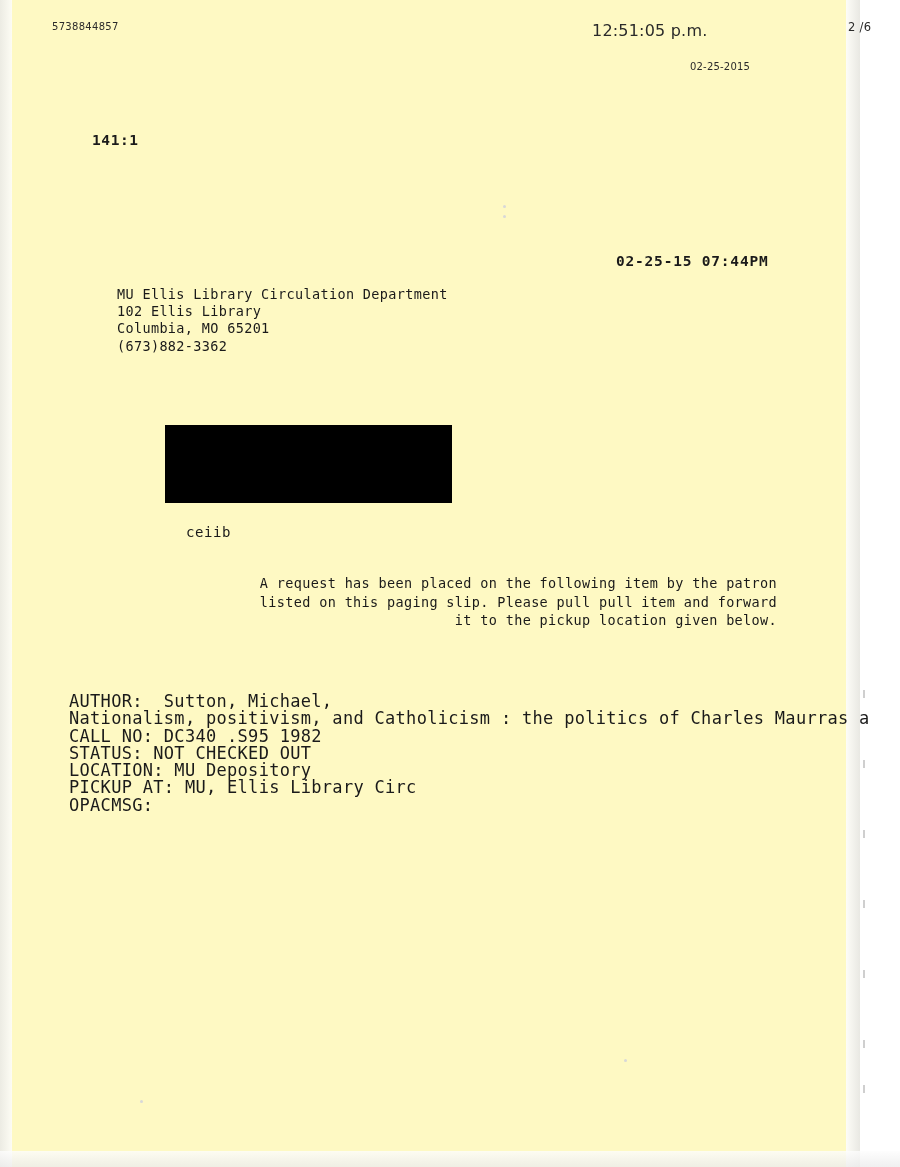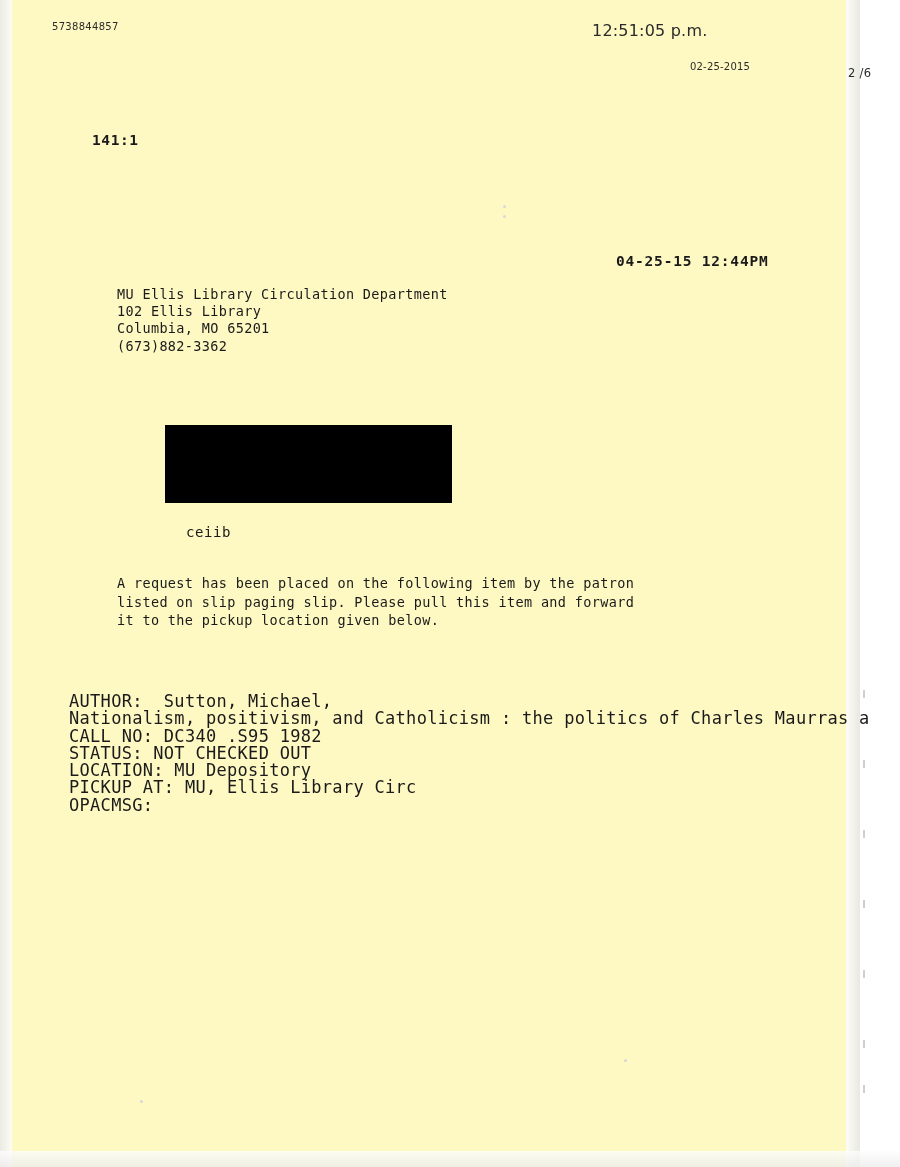"2 /6" .fax-pages { margin-top: 46px -> none }
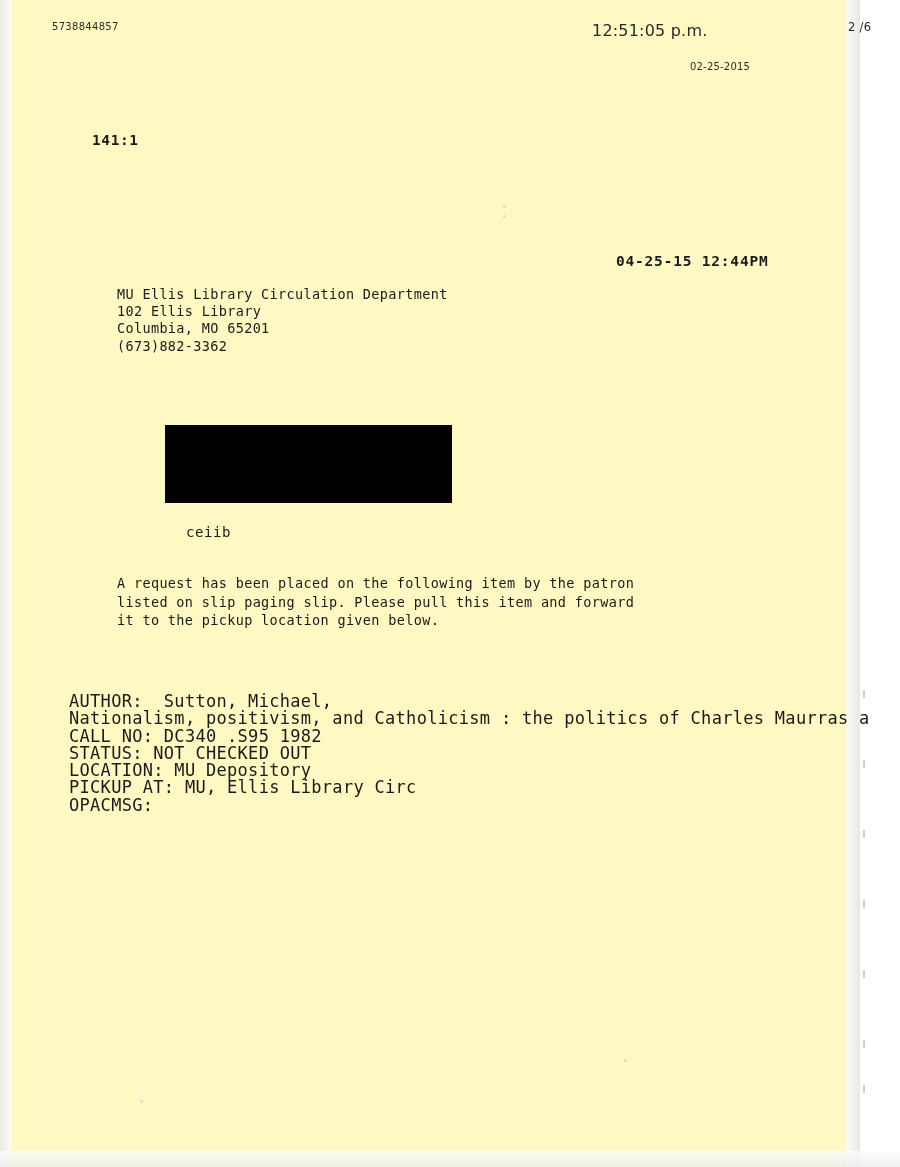"04-25-15 12:44PM" div.slip-timestamp { text: 04-25-15 12:44PM -> 02-25-15 07:44PM }
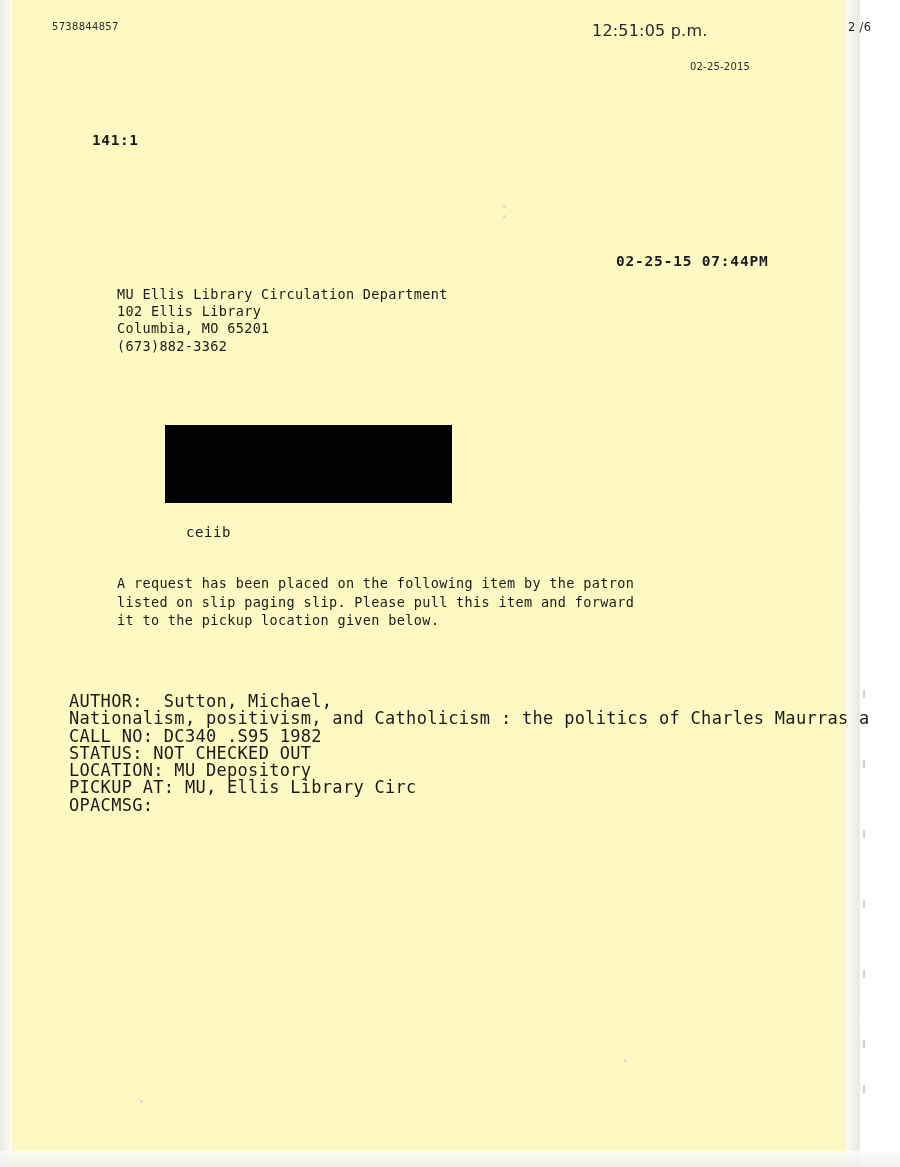"A request has been placed" .instructions div { text-align: none -> right }
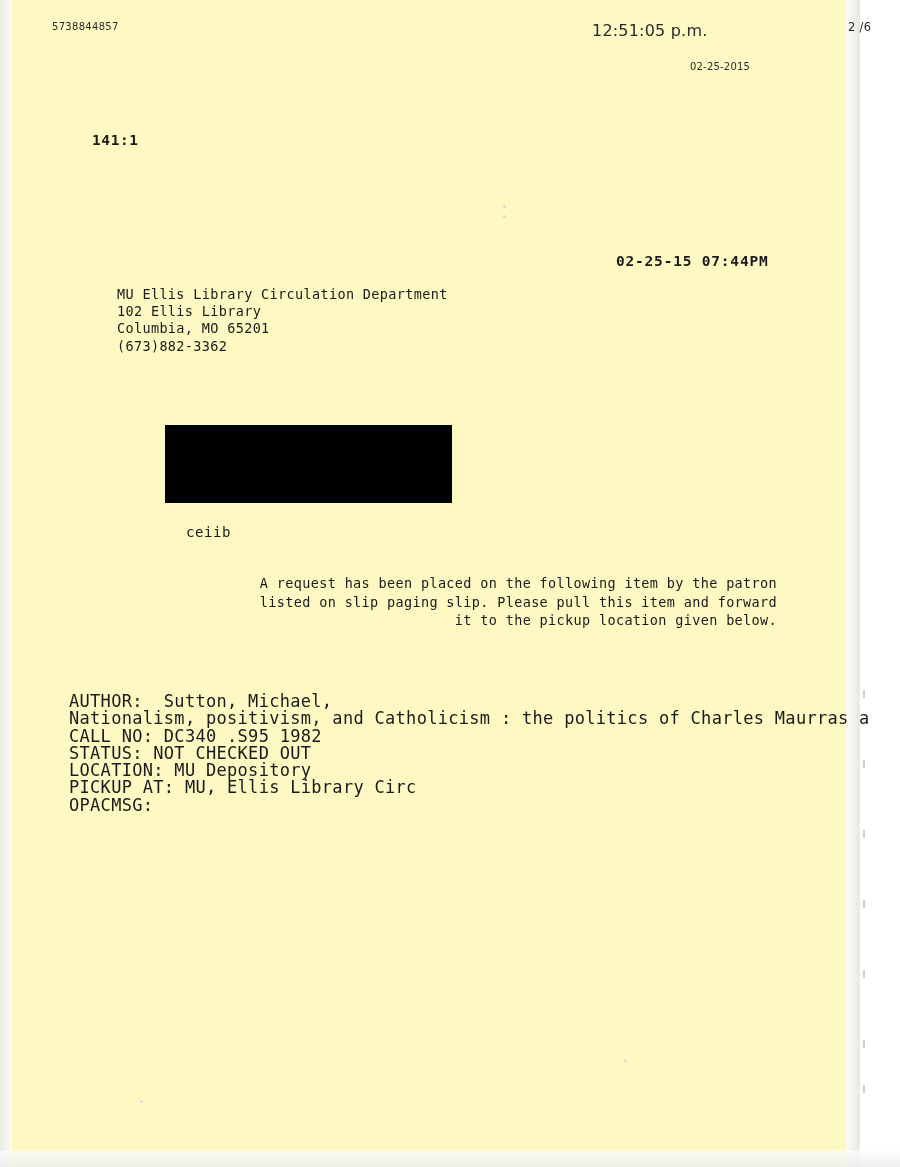"listed on slip paging slip." div { text: slip paging slip. Please pull this -> this paging slip. Please pull pull }
